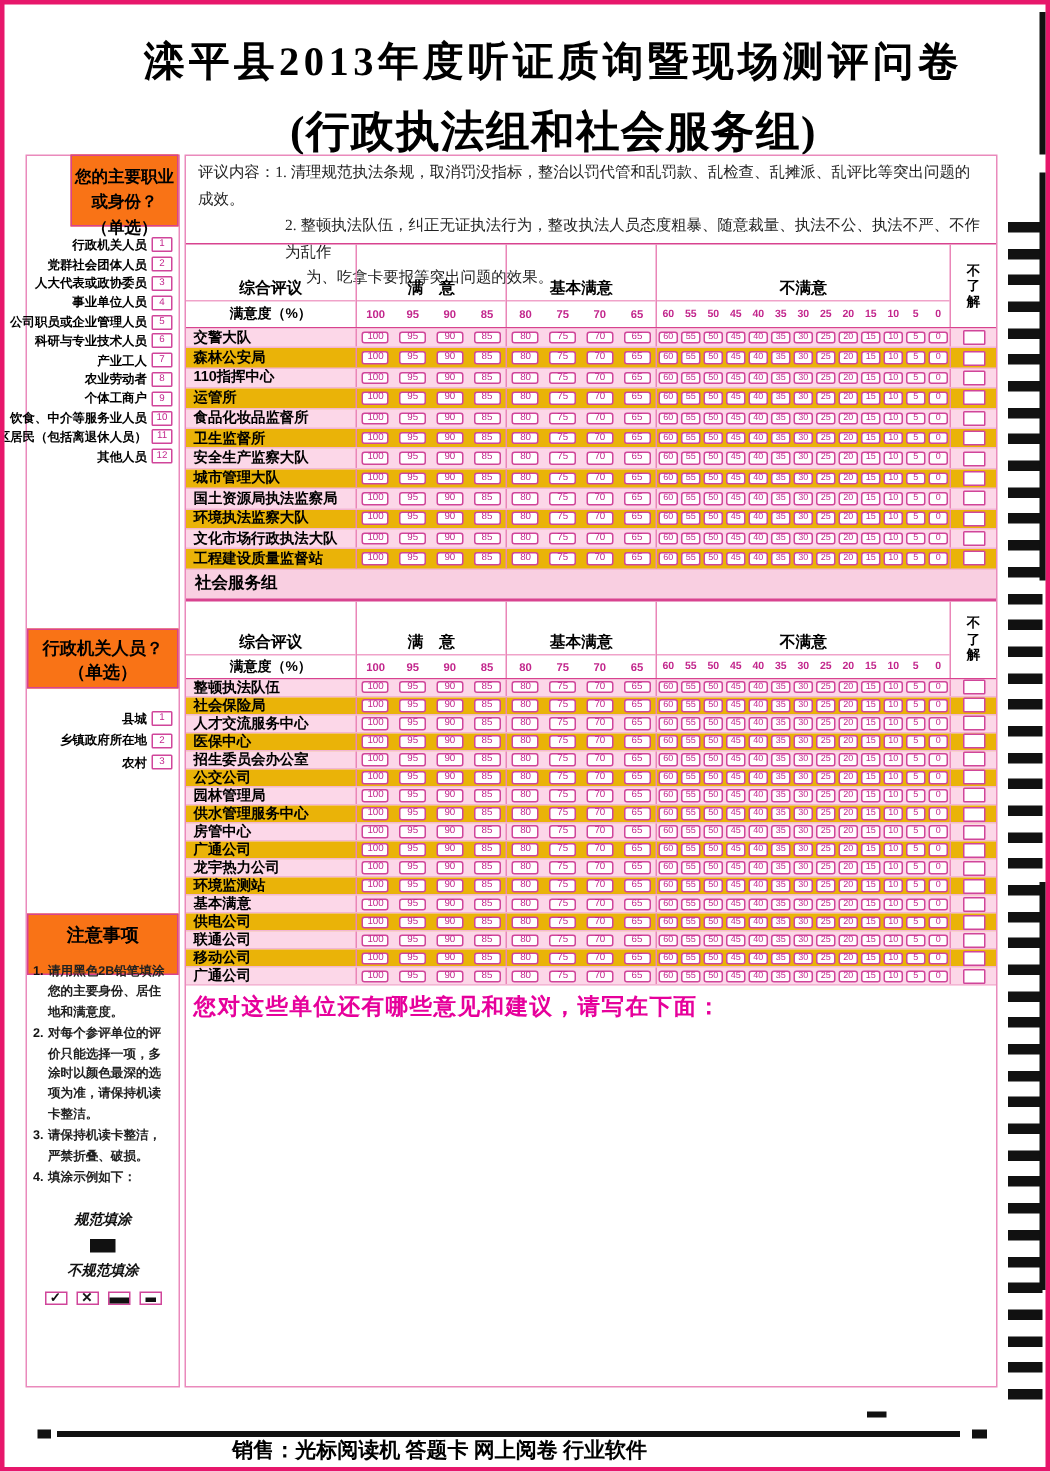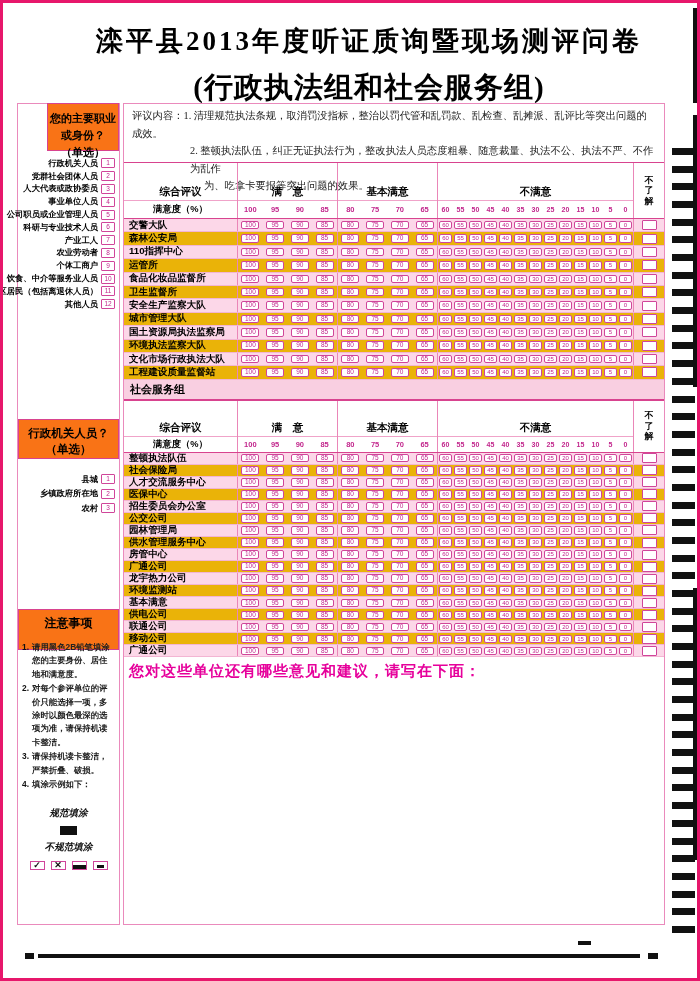"销售：光标阅读机 答题卡 网上阅卷 行业软件" div.footer { html: none -> <div>销售：光标阅读机 答题卡 网上阅卷 行业软件</div> }
